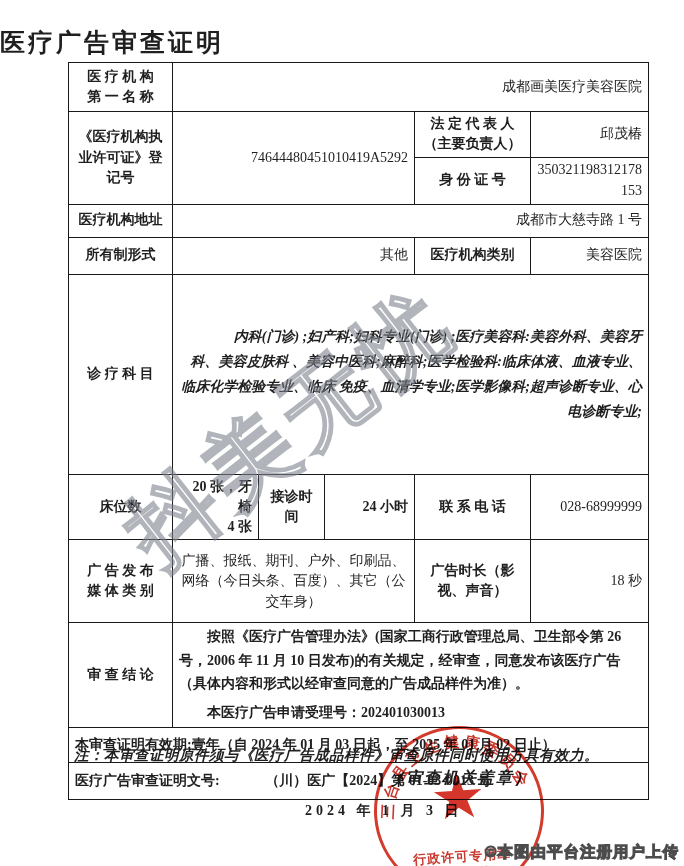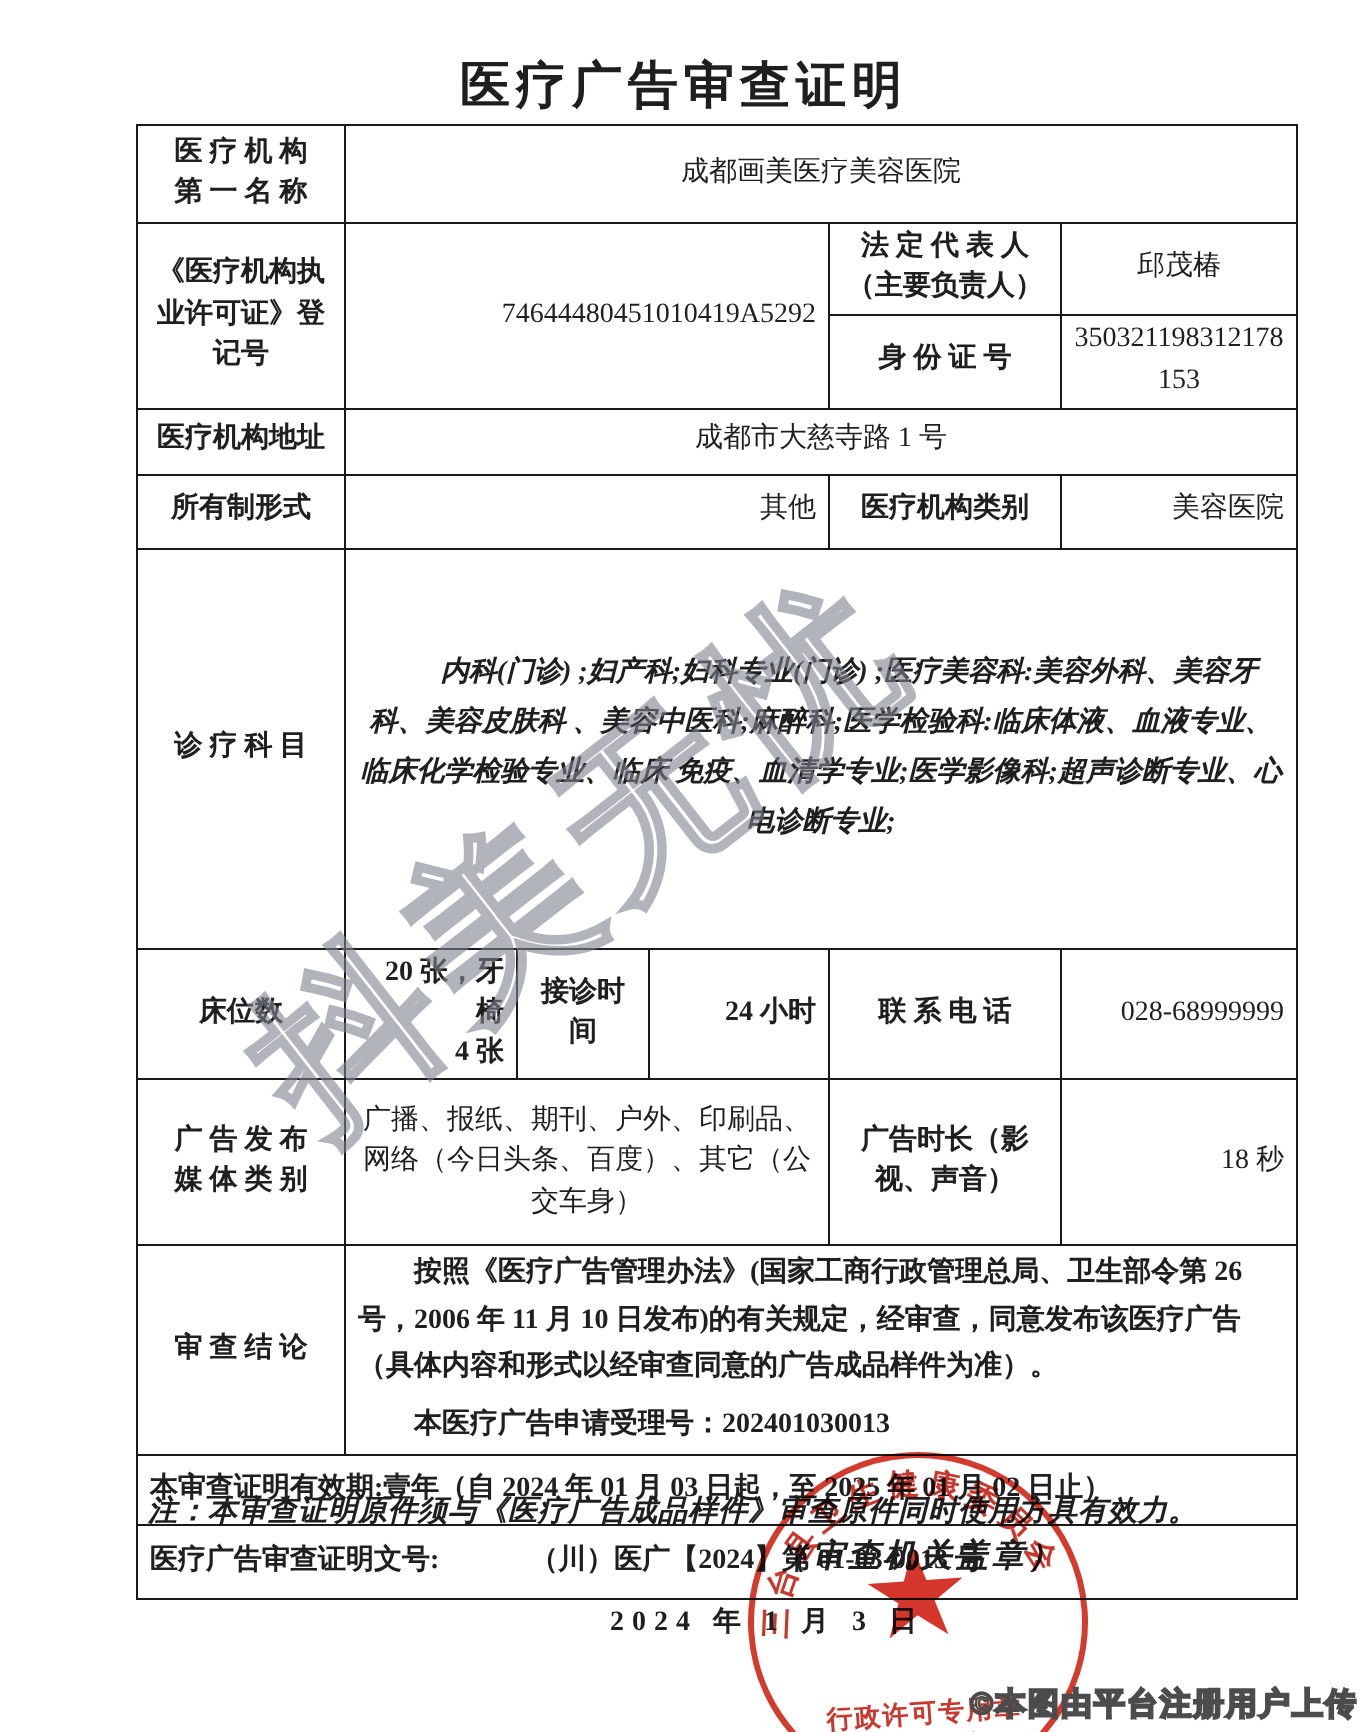"医疗广告审查证明" .title { text-align: center -> left }
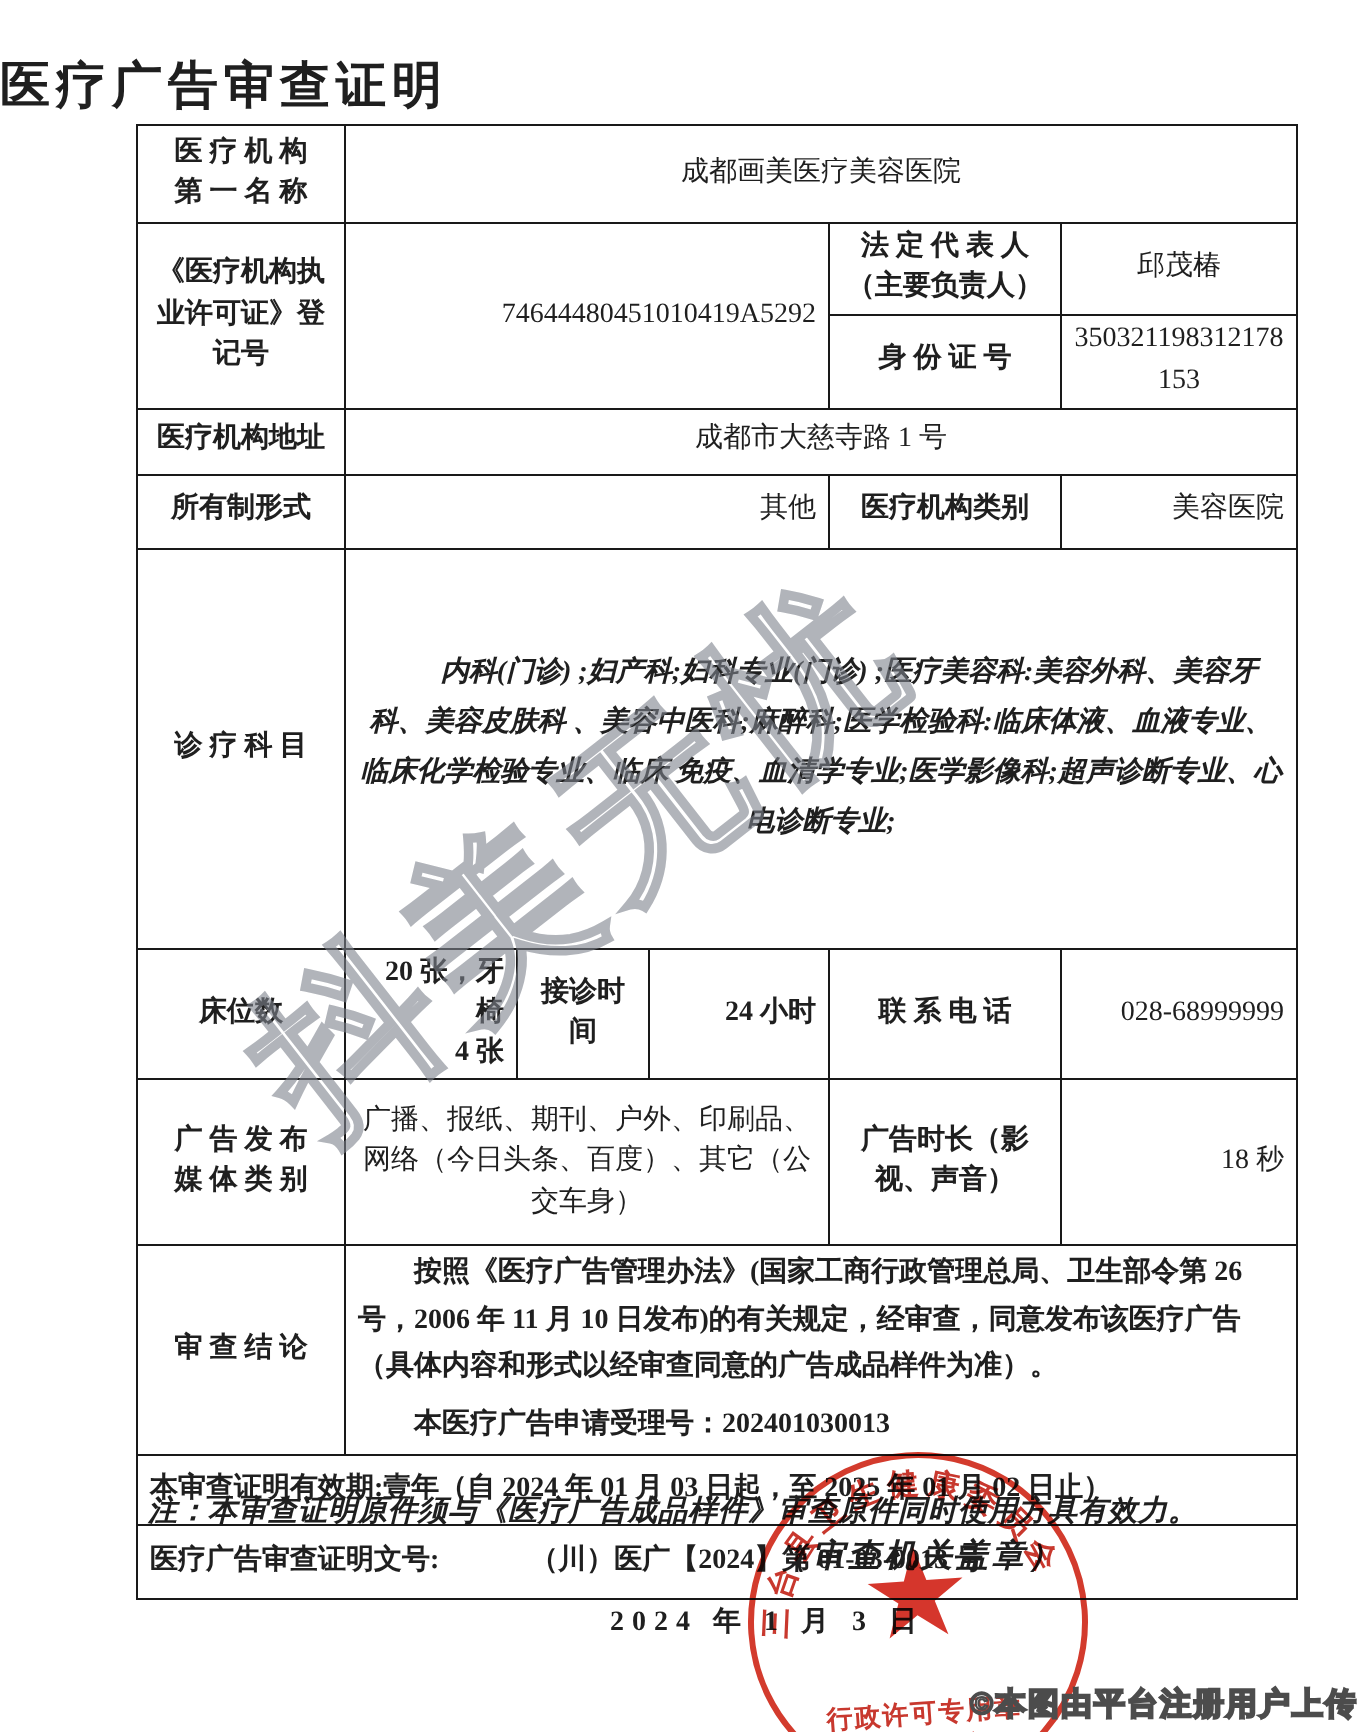"成都画美医疗美容医院" td.val { text-align: center -> right }
